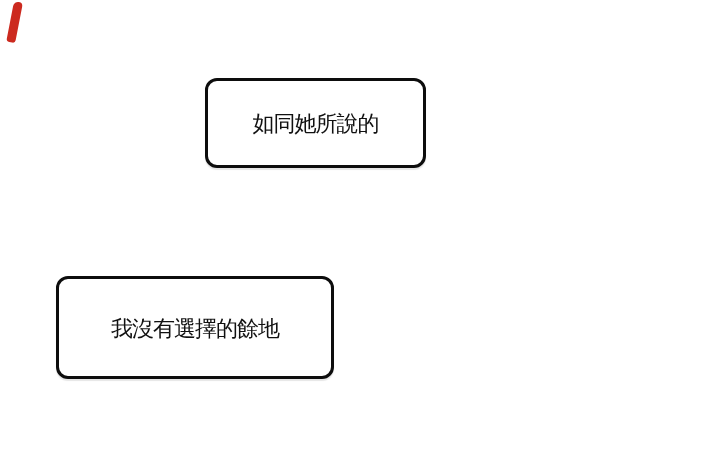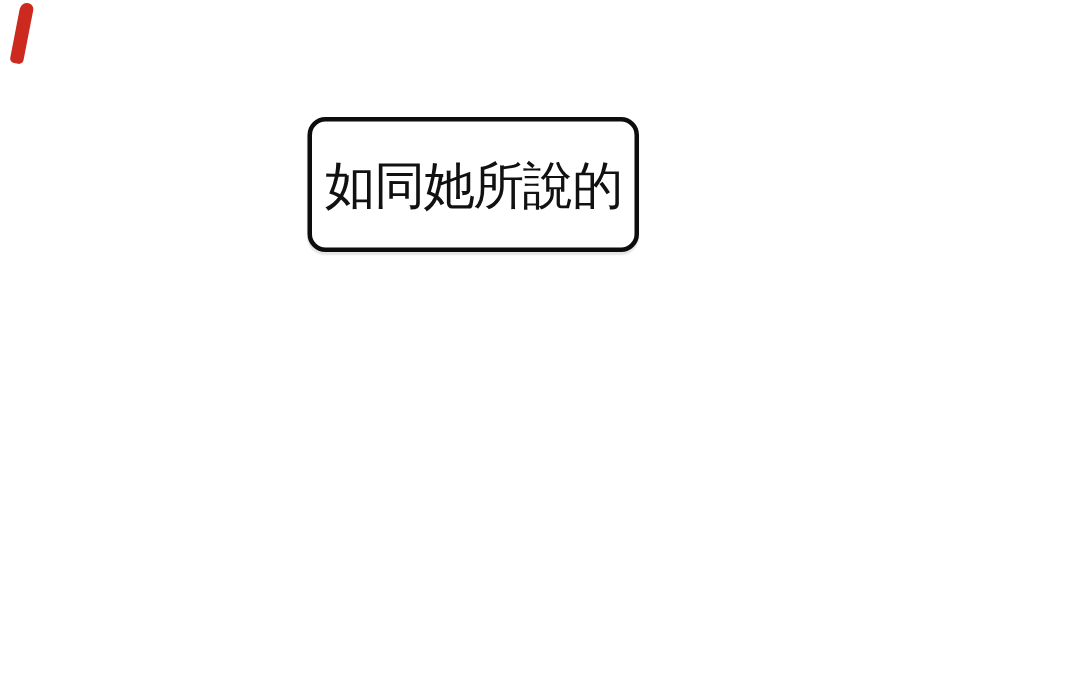"如同她所說的" .bubble-text { font-size: 34px -> 22px }
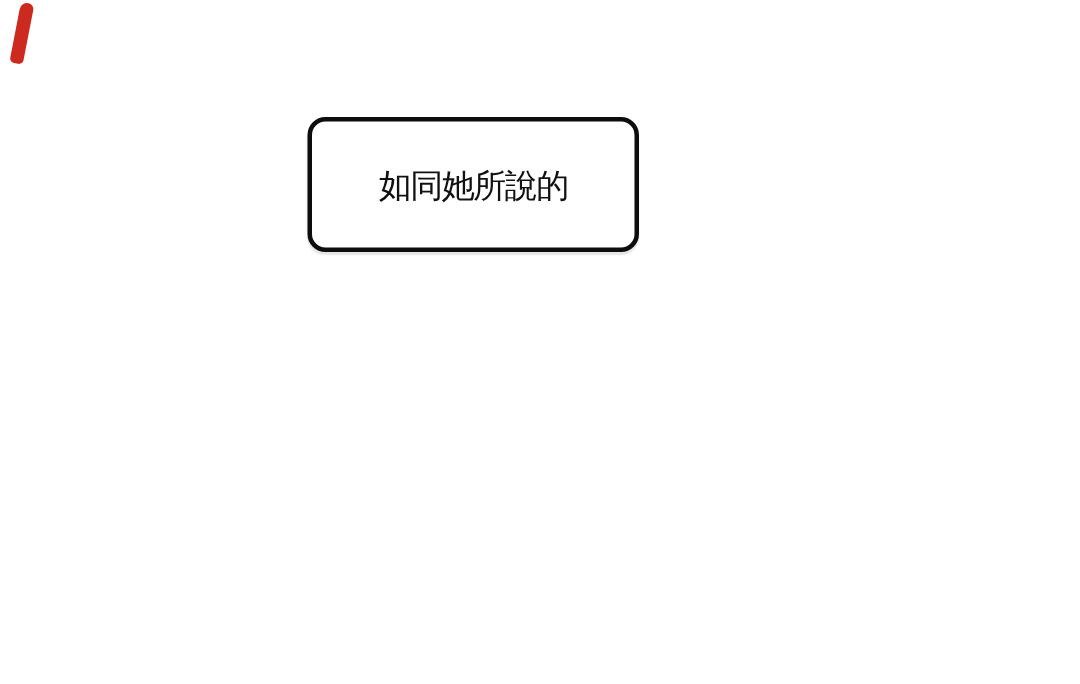"我沒有選擇的餘地" div.speech-bubble { html: none -> <div> <span>我沒有選擇的餘地</span> </div> }
